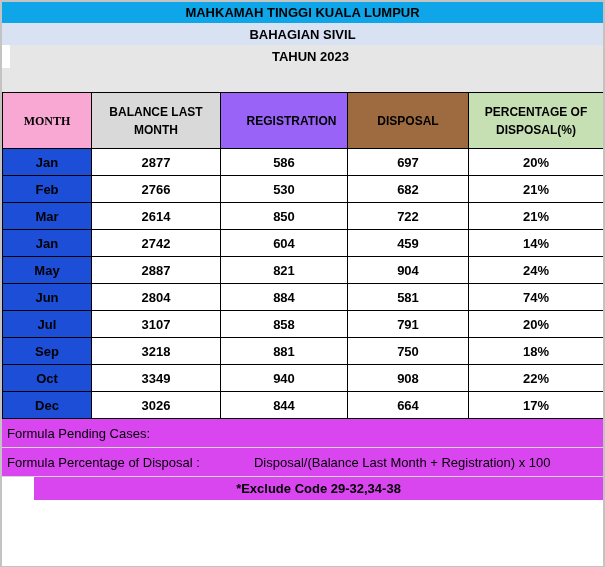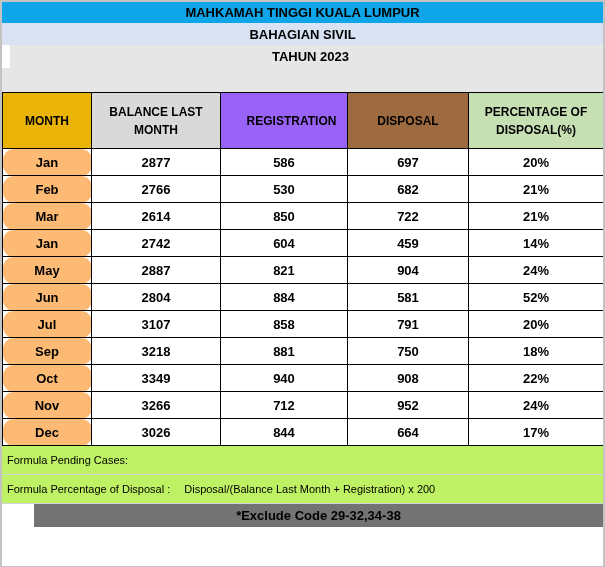"MONTH" th { background-color: #eab308 -> #f9a8d4; font-family: none -> Liberation Serif, serif }
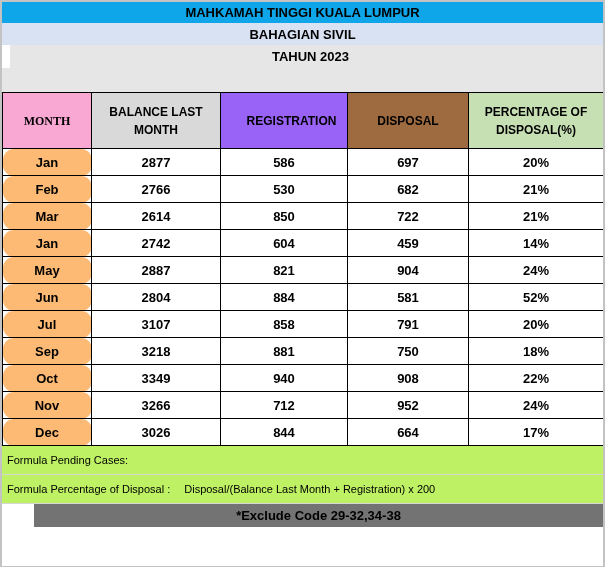"Jan" table.stats td.month-cell { background: #fdba74 -> #1d4ed8; border-radius: 11px -> none }
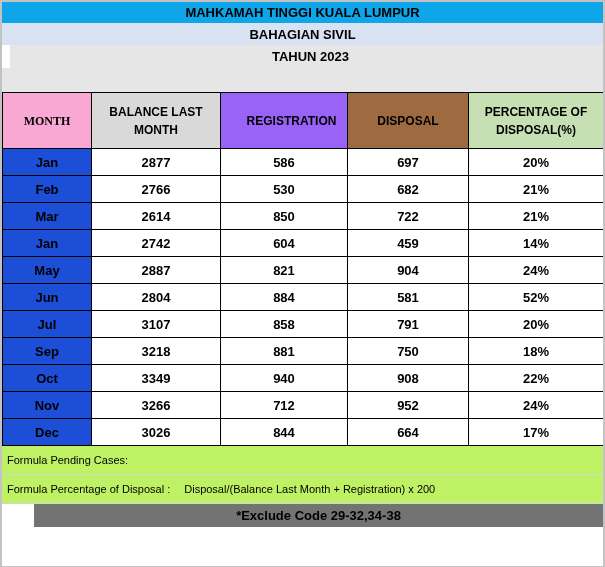"52%" td.data-cell { text: 52% -> 74% }
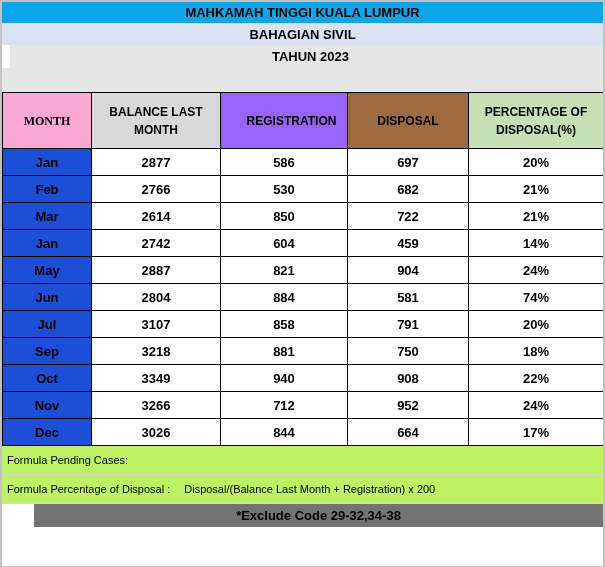"Nov" tr { html: <tr> <td>Nov</td> <td>3266</td> <td>712</td> <td>952</td> <td>24%</td> </tr> -> none }
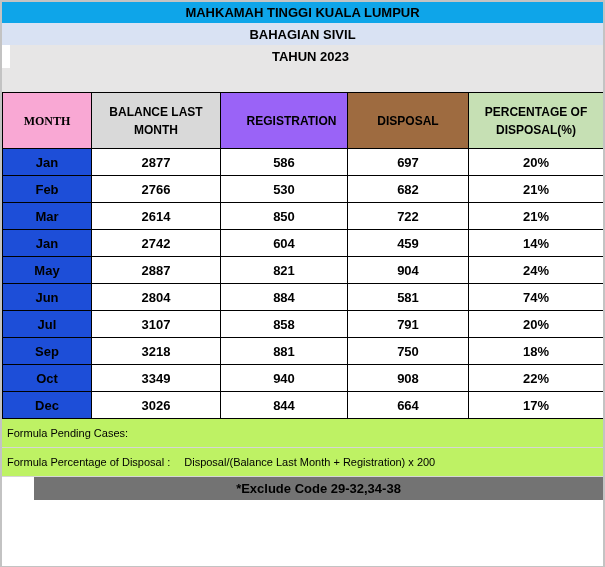"Formula Pending Cases:" .formula-row { background: #bef264 -> #d946ef; font-size: 11px -> 13px; gap: none -> 40px }
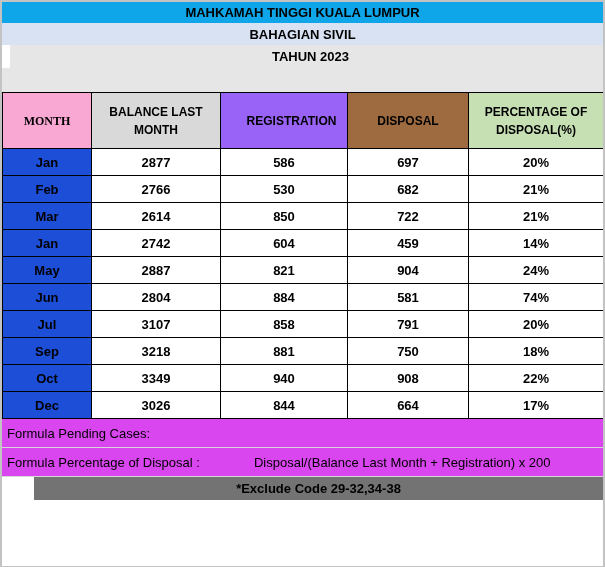"Disposal/(Balance Last Month +" span.f-value { text: 200 -> 100 }
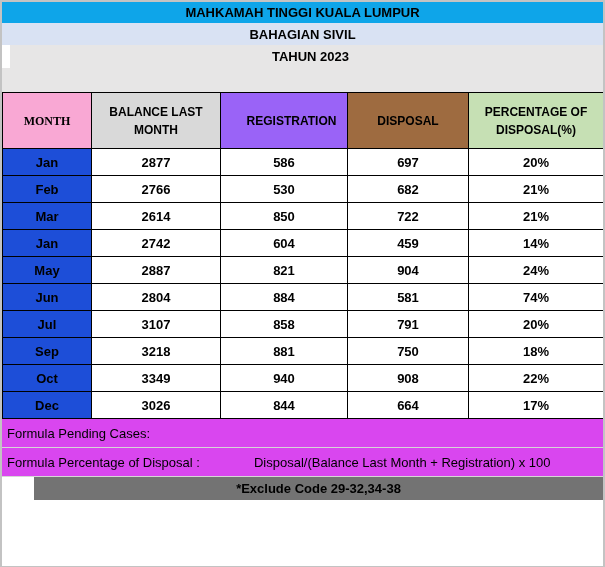"*Exclude Code 29-32,34-38" div.note-row { background-color: #737373 -> #d946ef }
